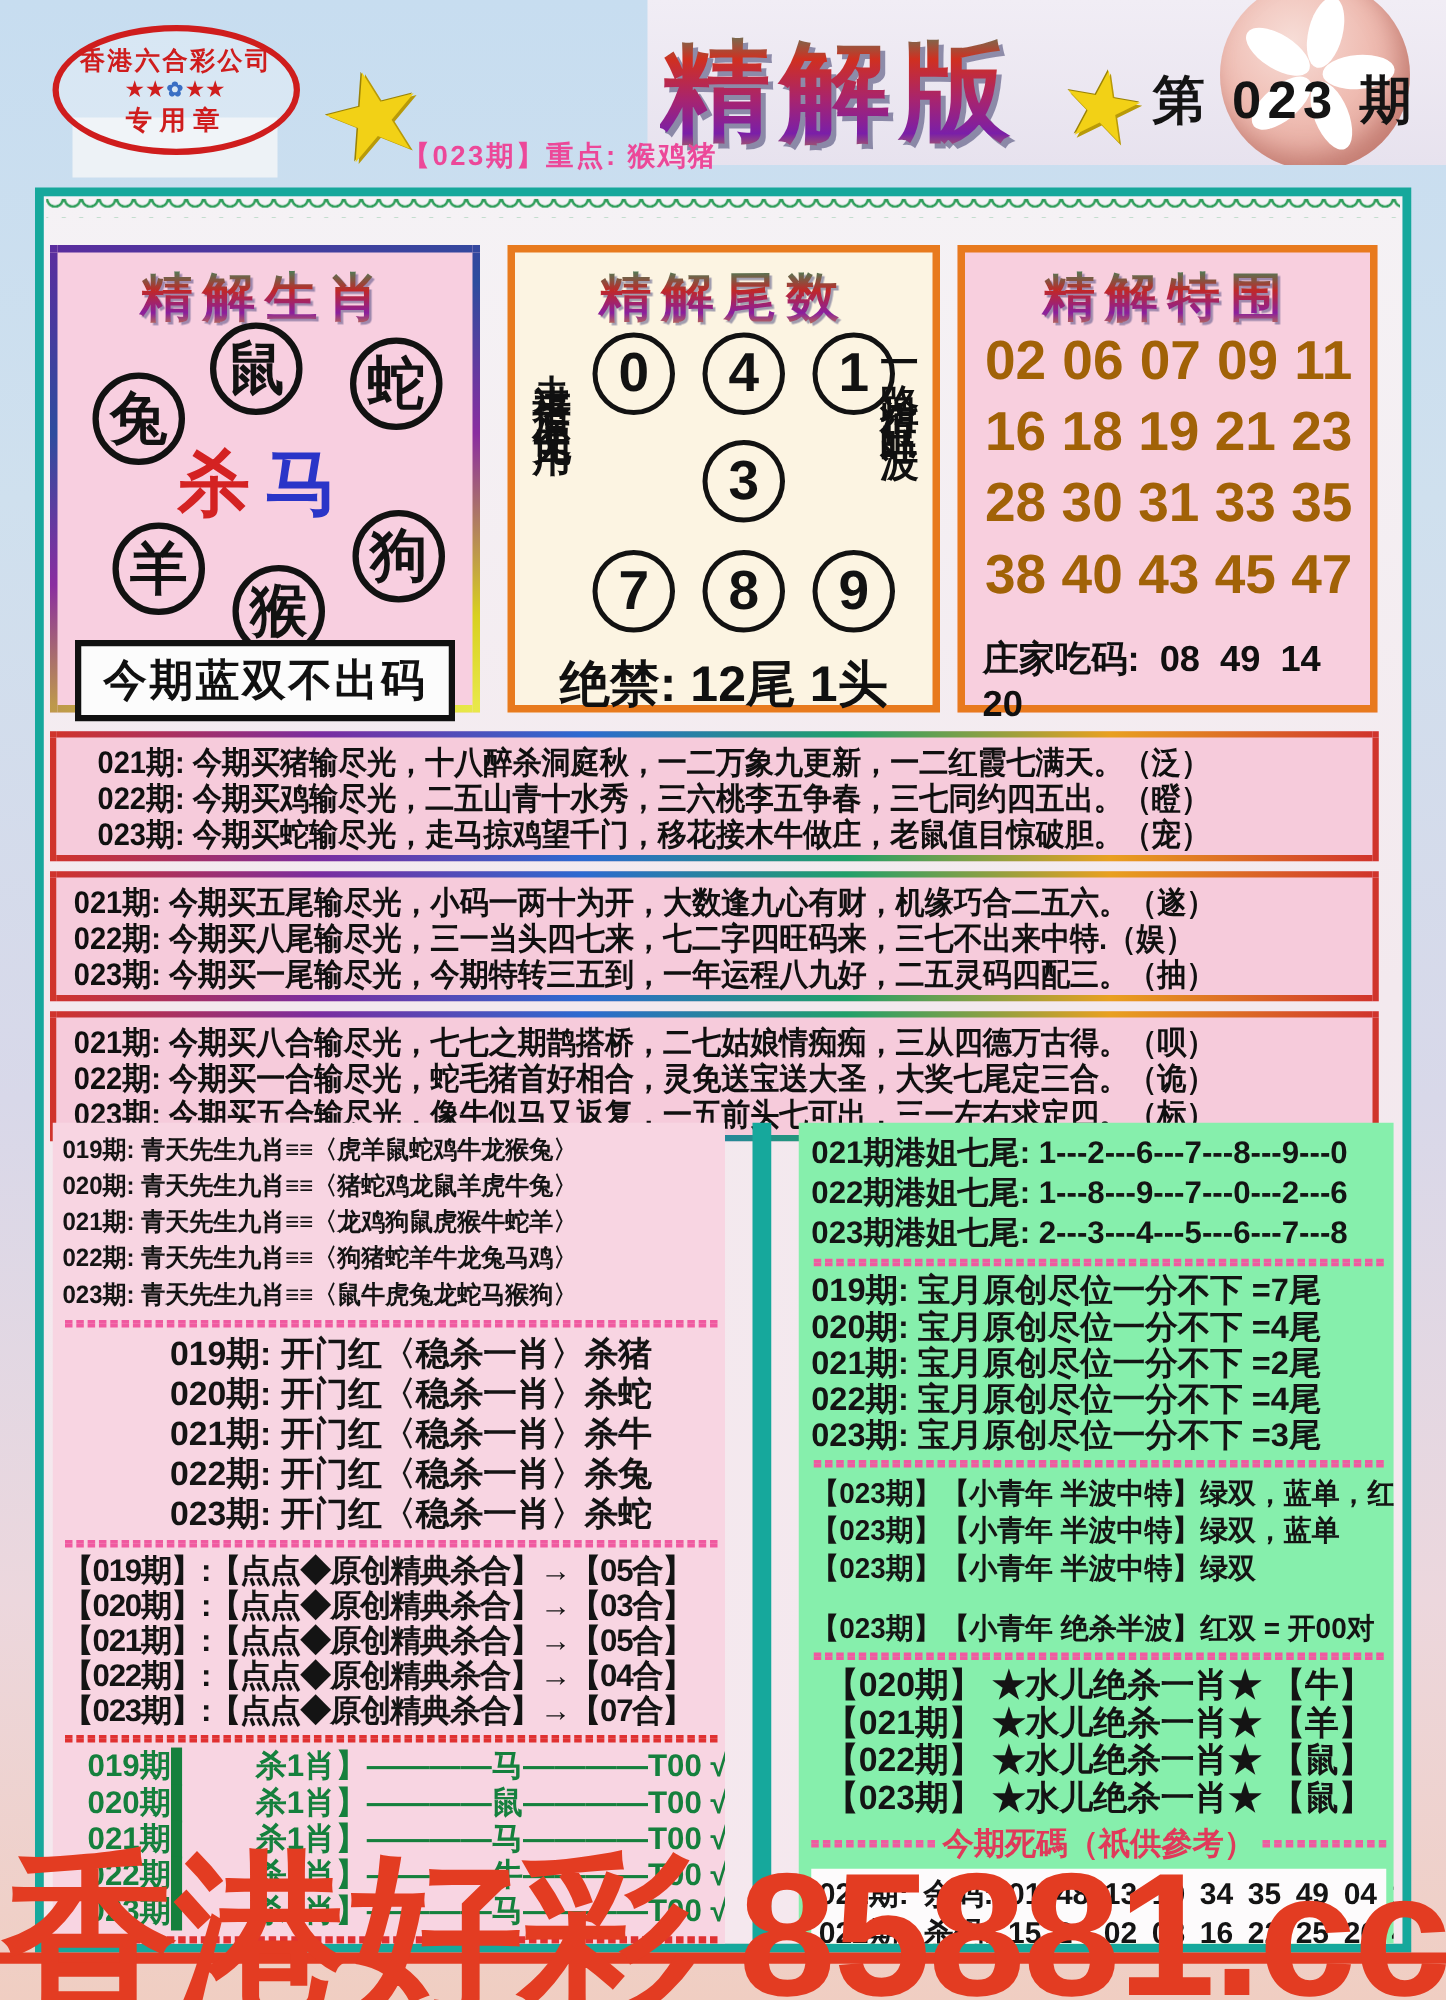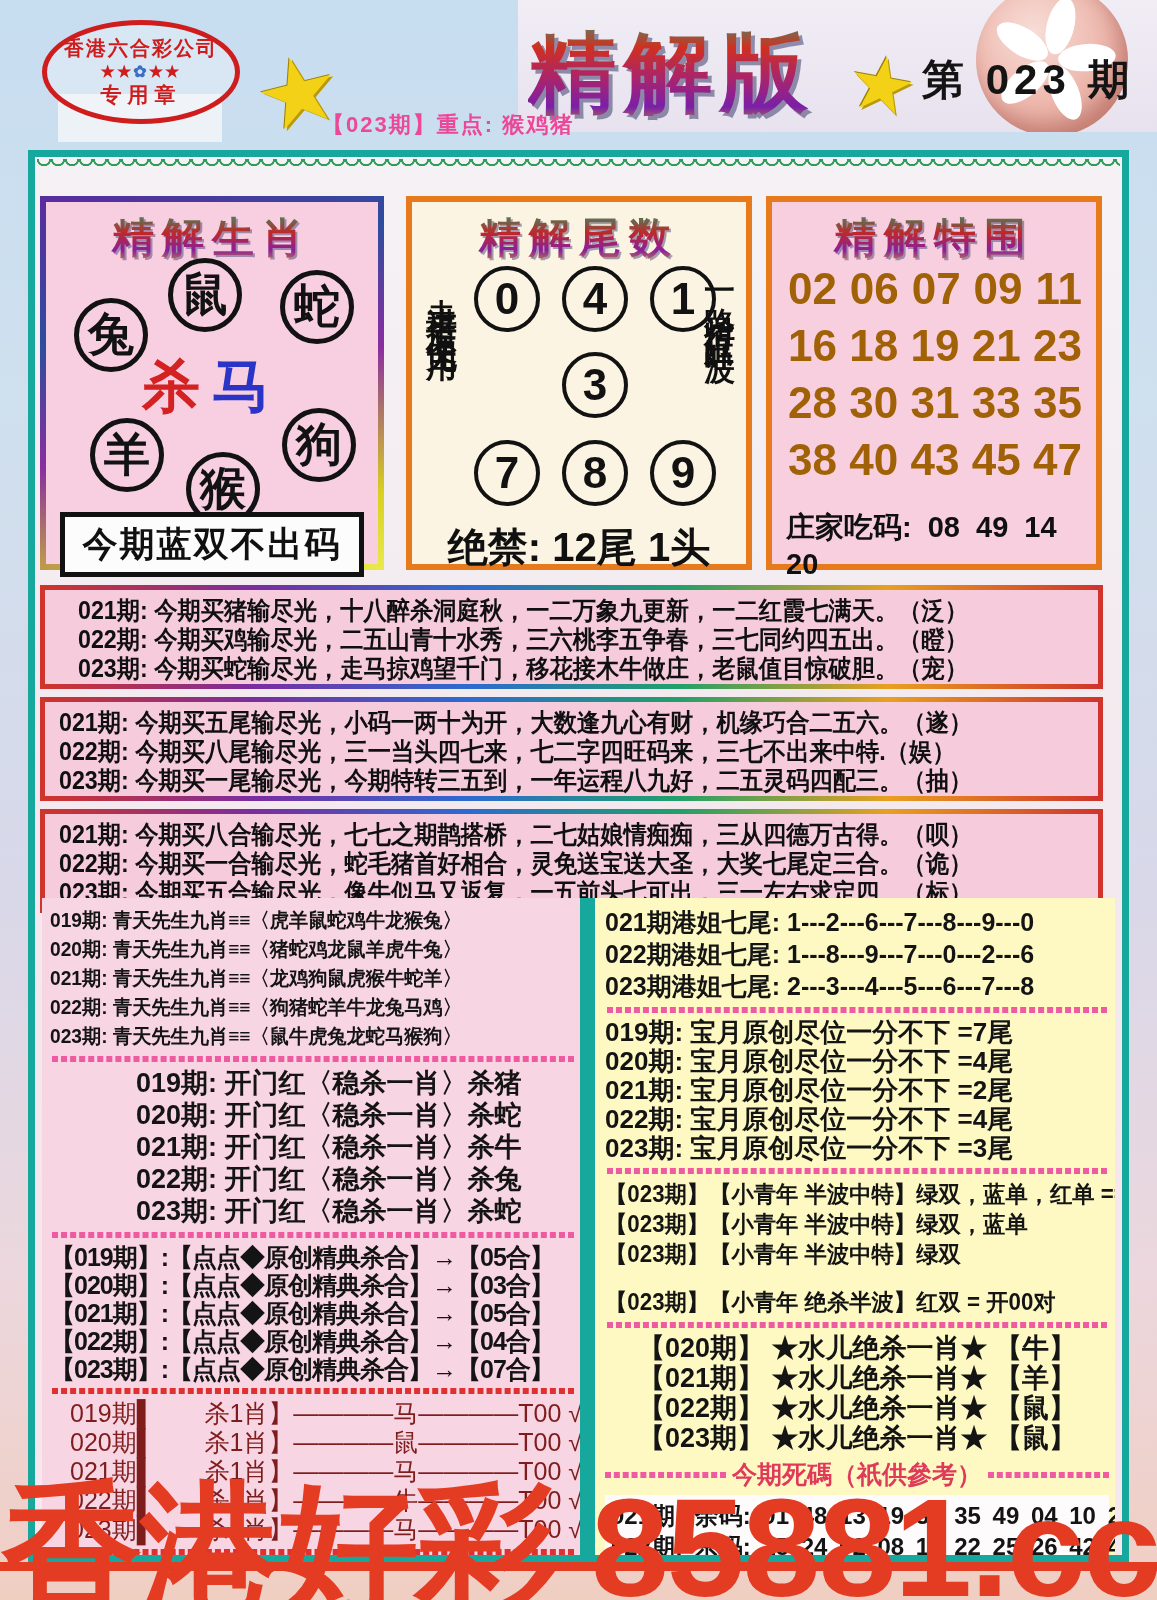"019期: 青天先生九肖≡≡〈虎羊鼠蛇鸡牛龙猴兔〉" .cols { gap: none -> 22px }
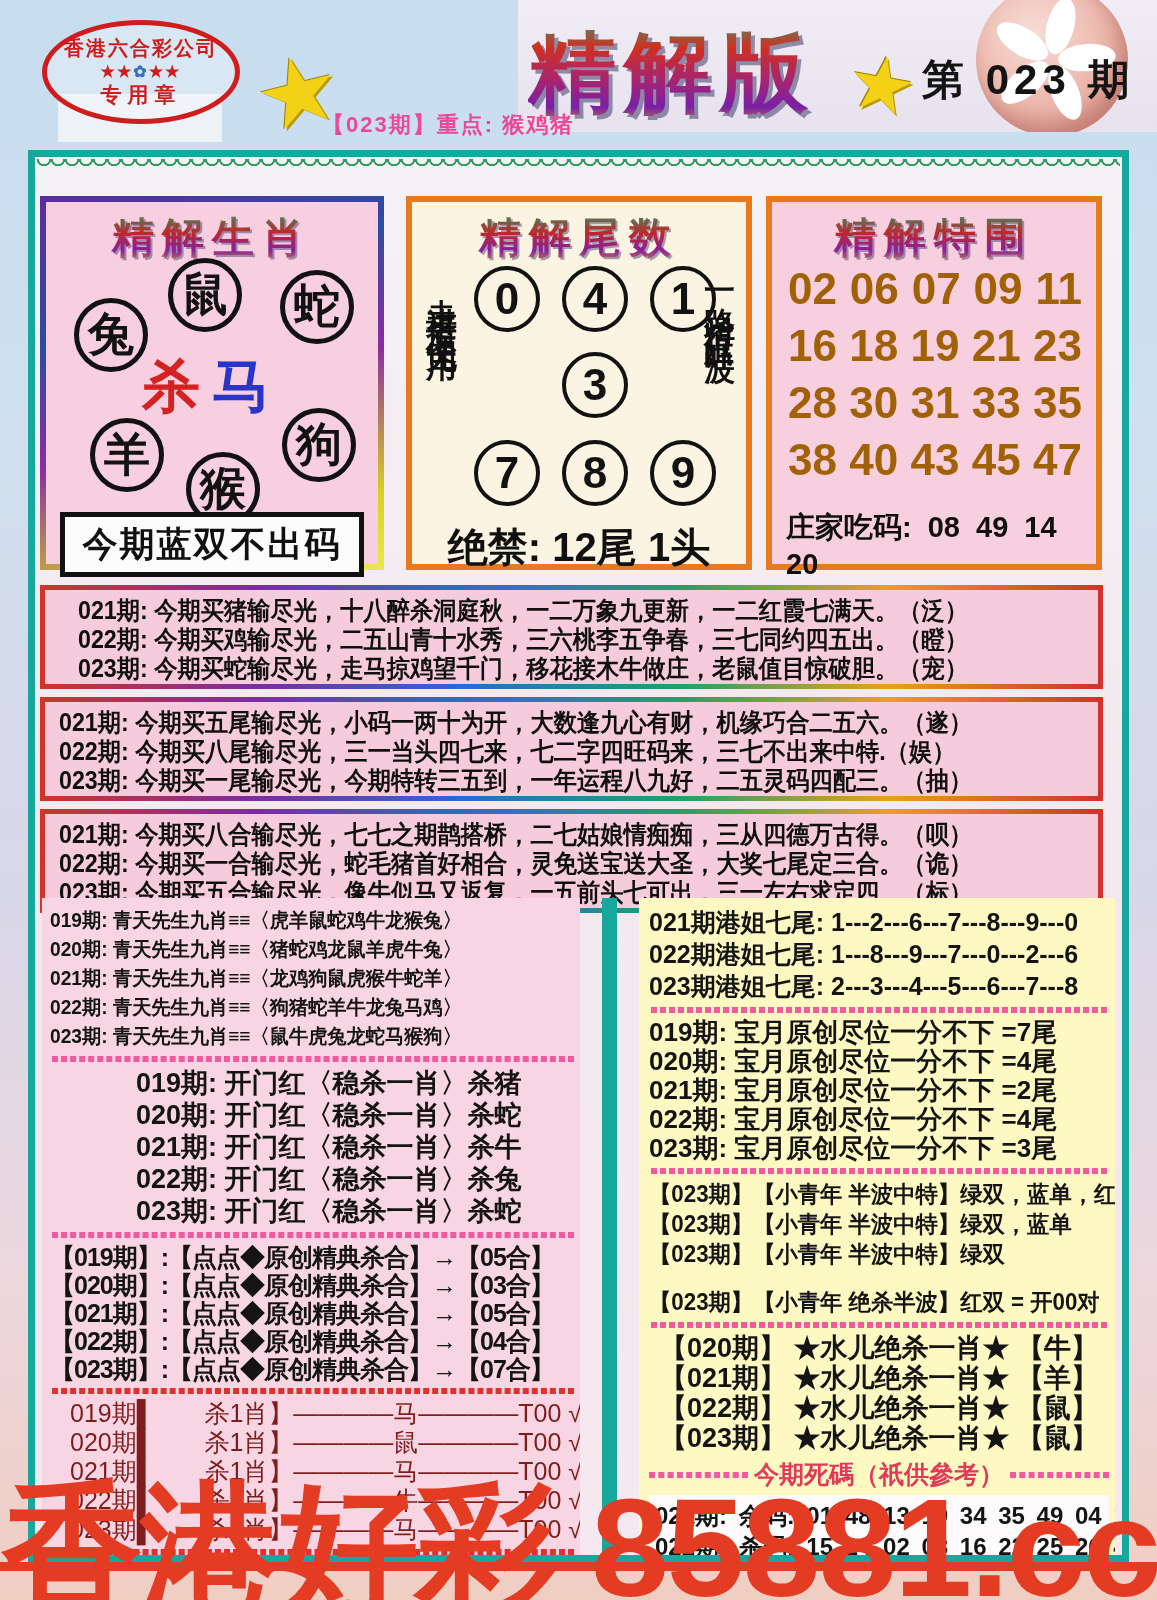"021期港姐七尾: 1---2---6---7---8---9---0" .rcol { background: #fef9c3 -> #86efac }
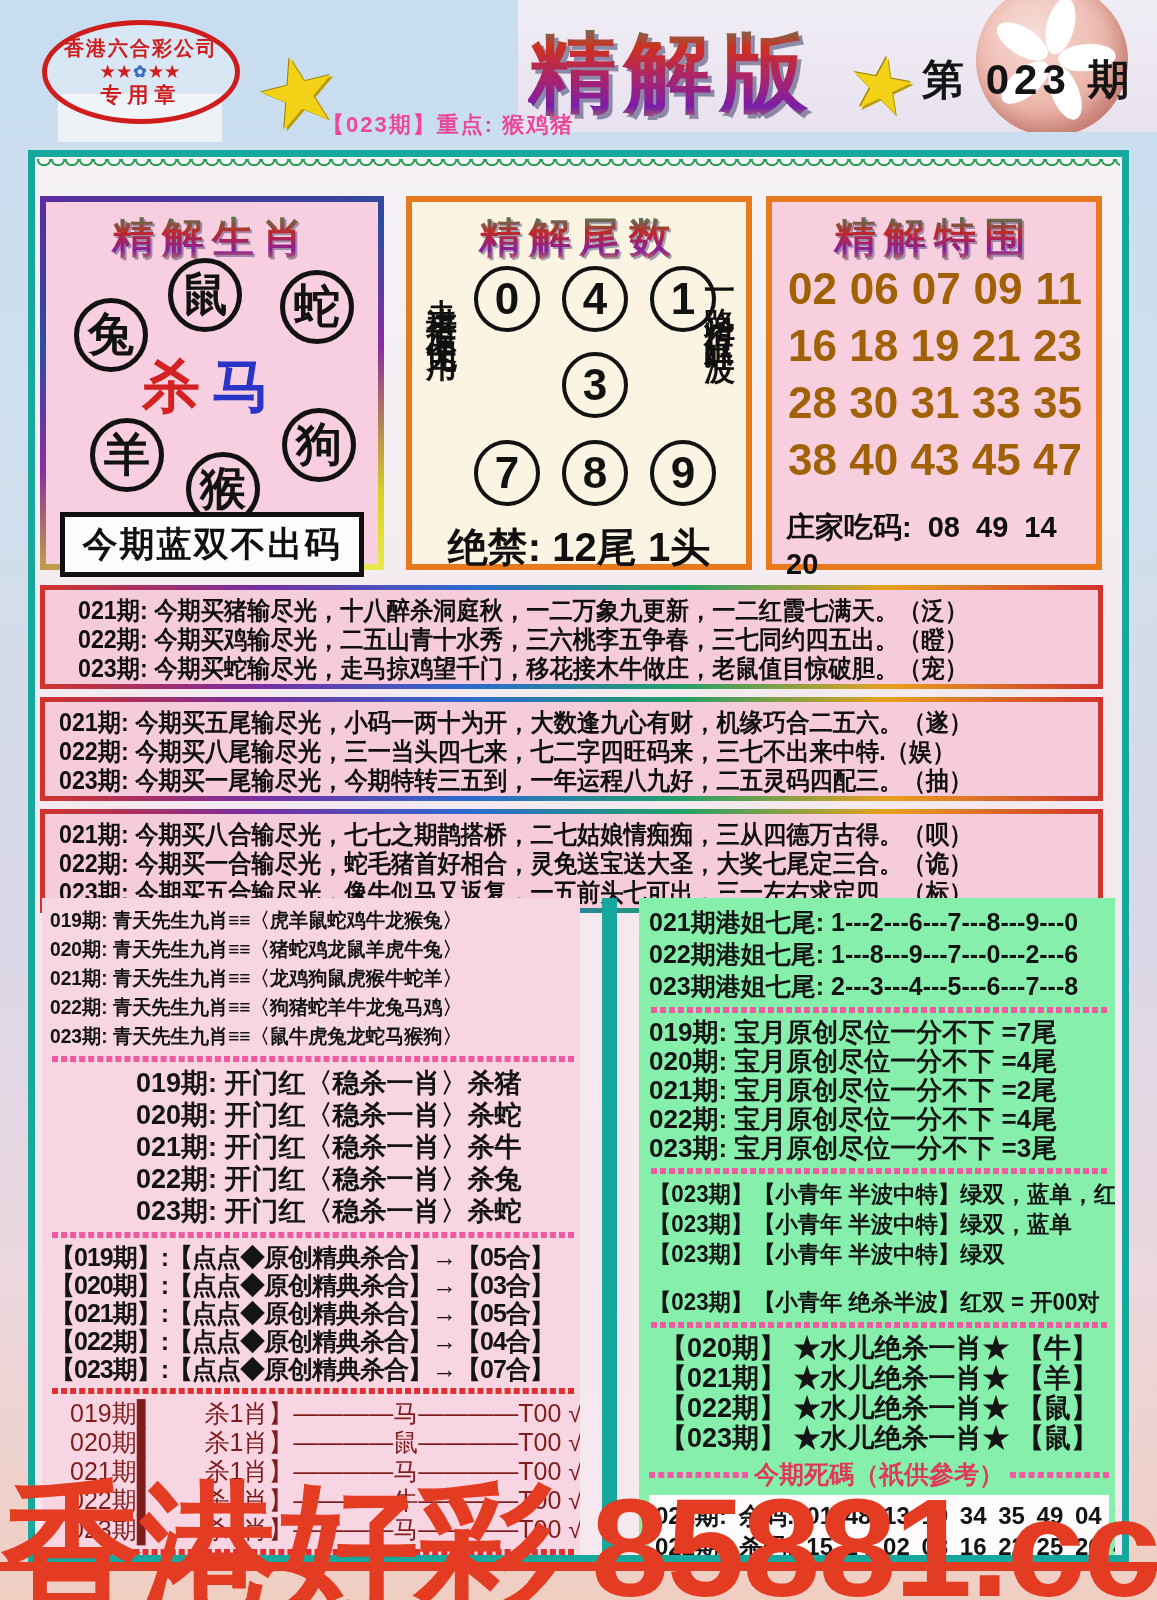"019期▌ 杀1肖】————马————T00 √" .sx-line { color: #7f1d1d -> #15803d; font-weight: normal -> bold }
